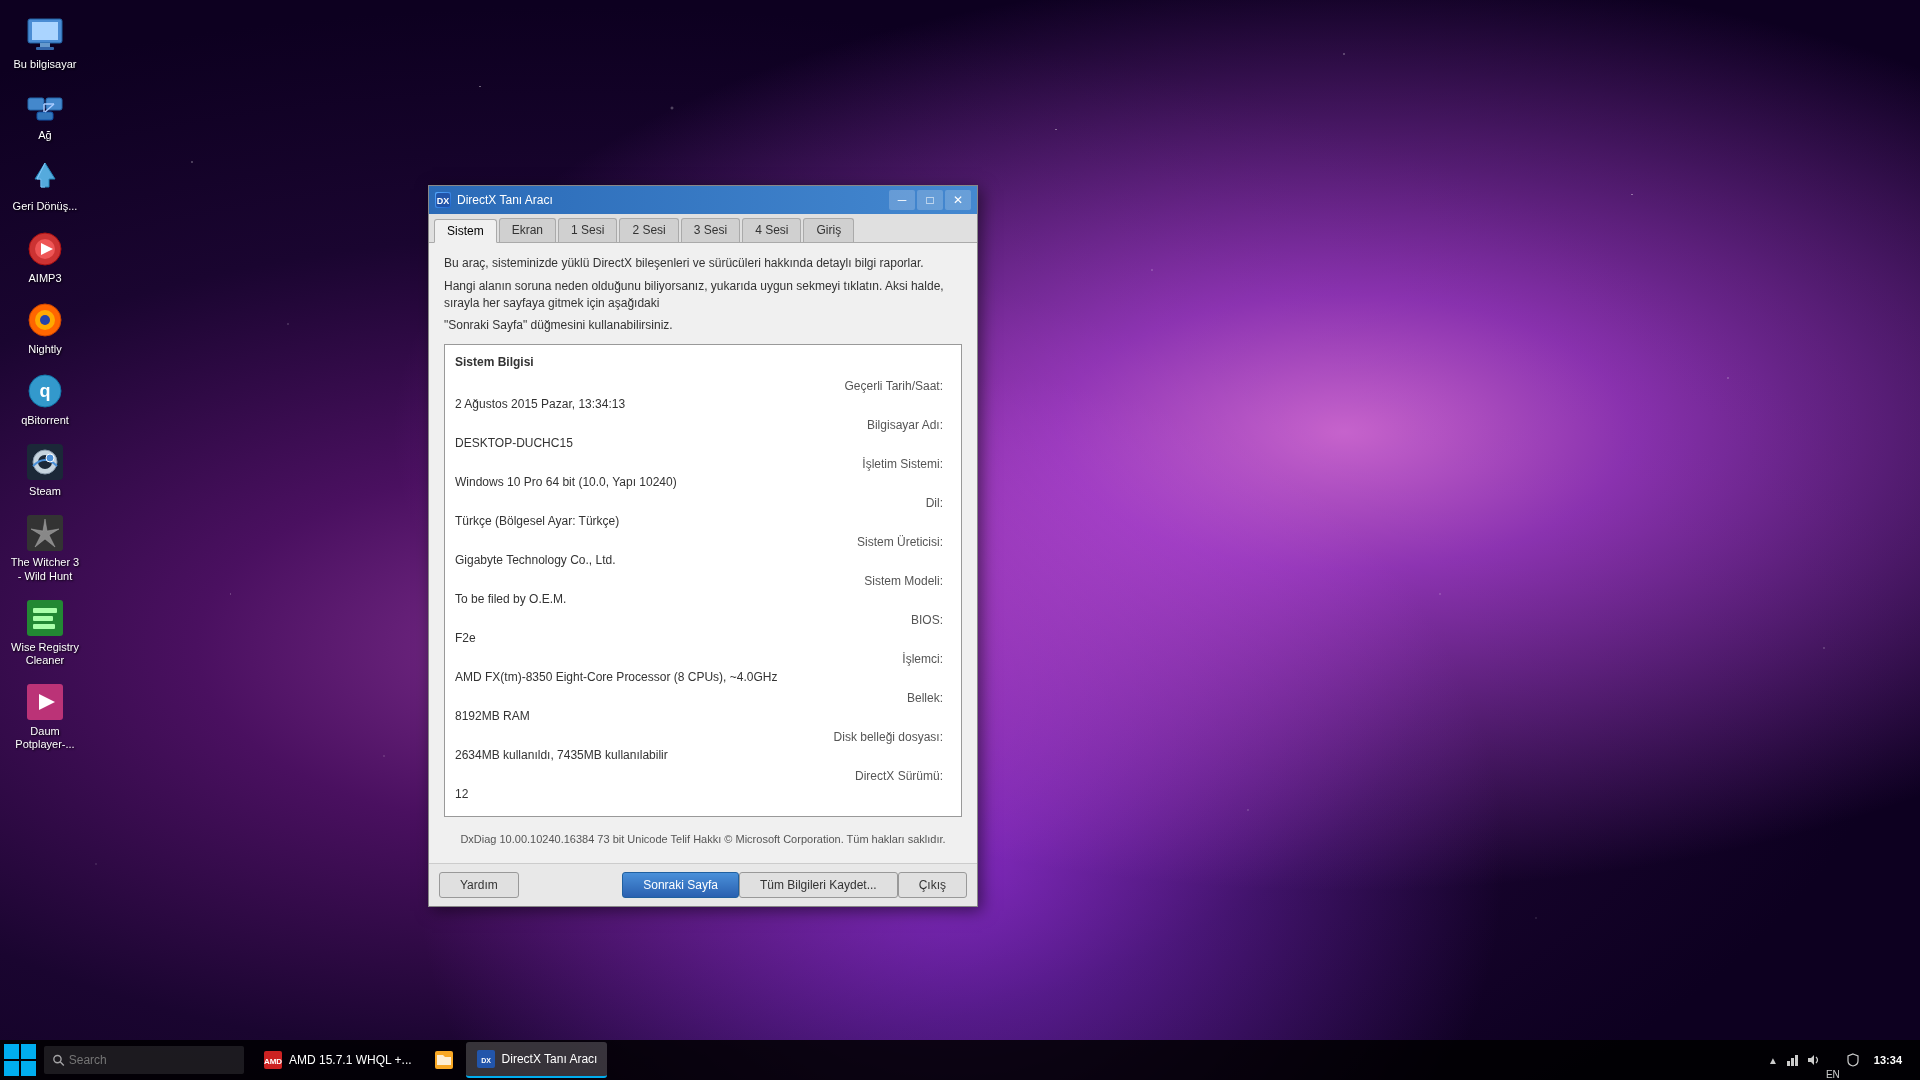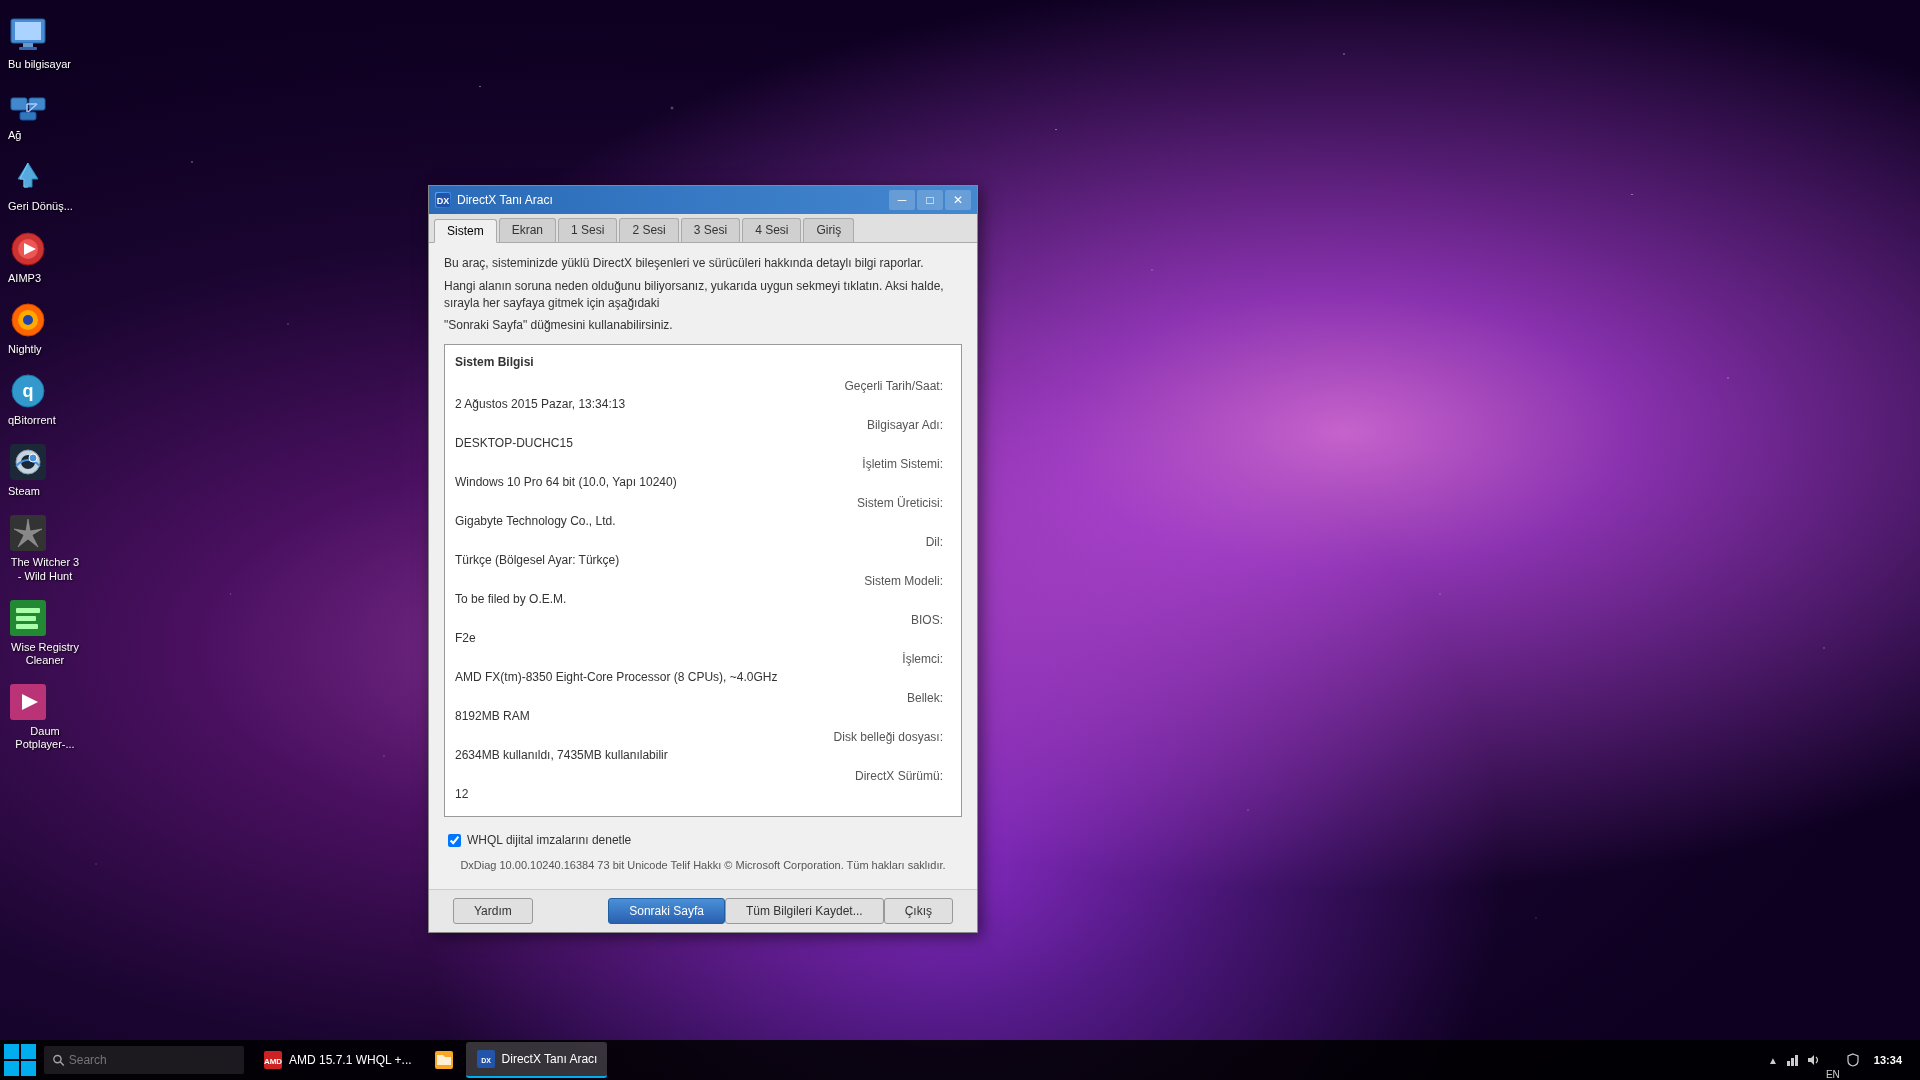"Bu bilgisayar" .desktop-icon { align-items: flex-start -> center }
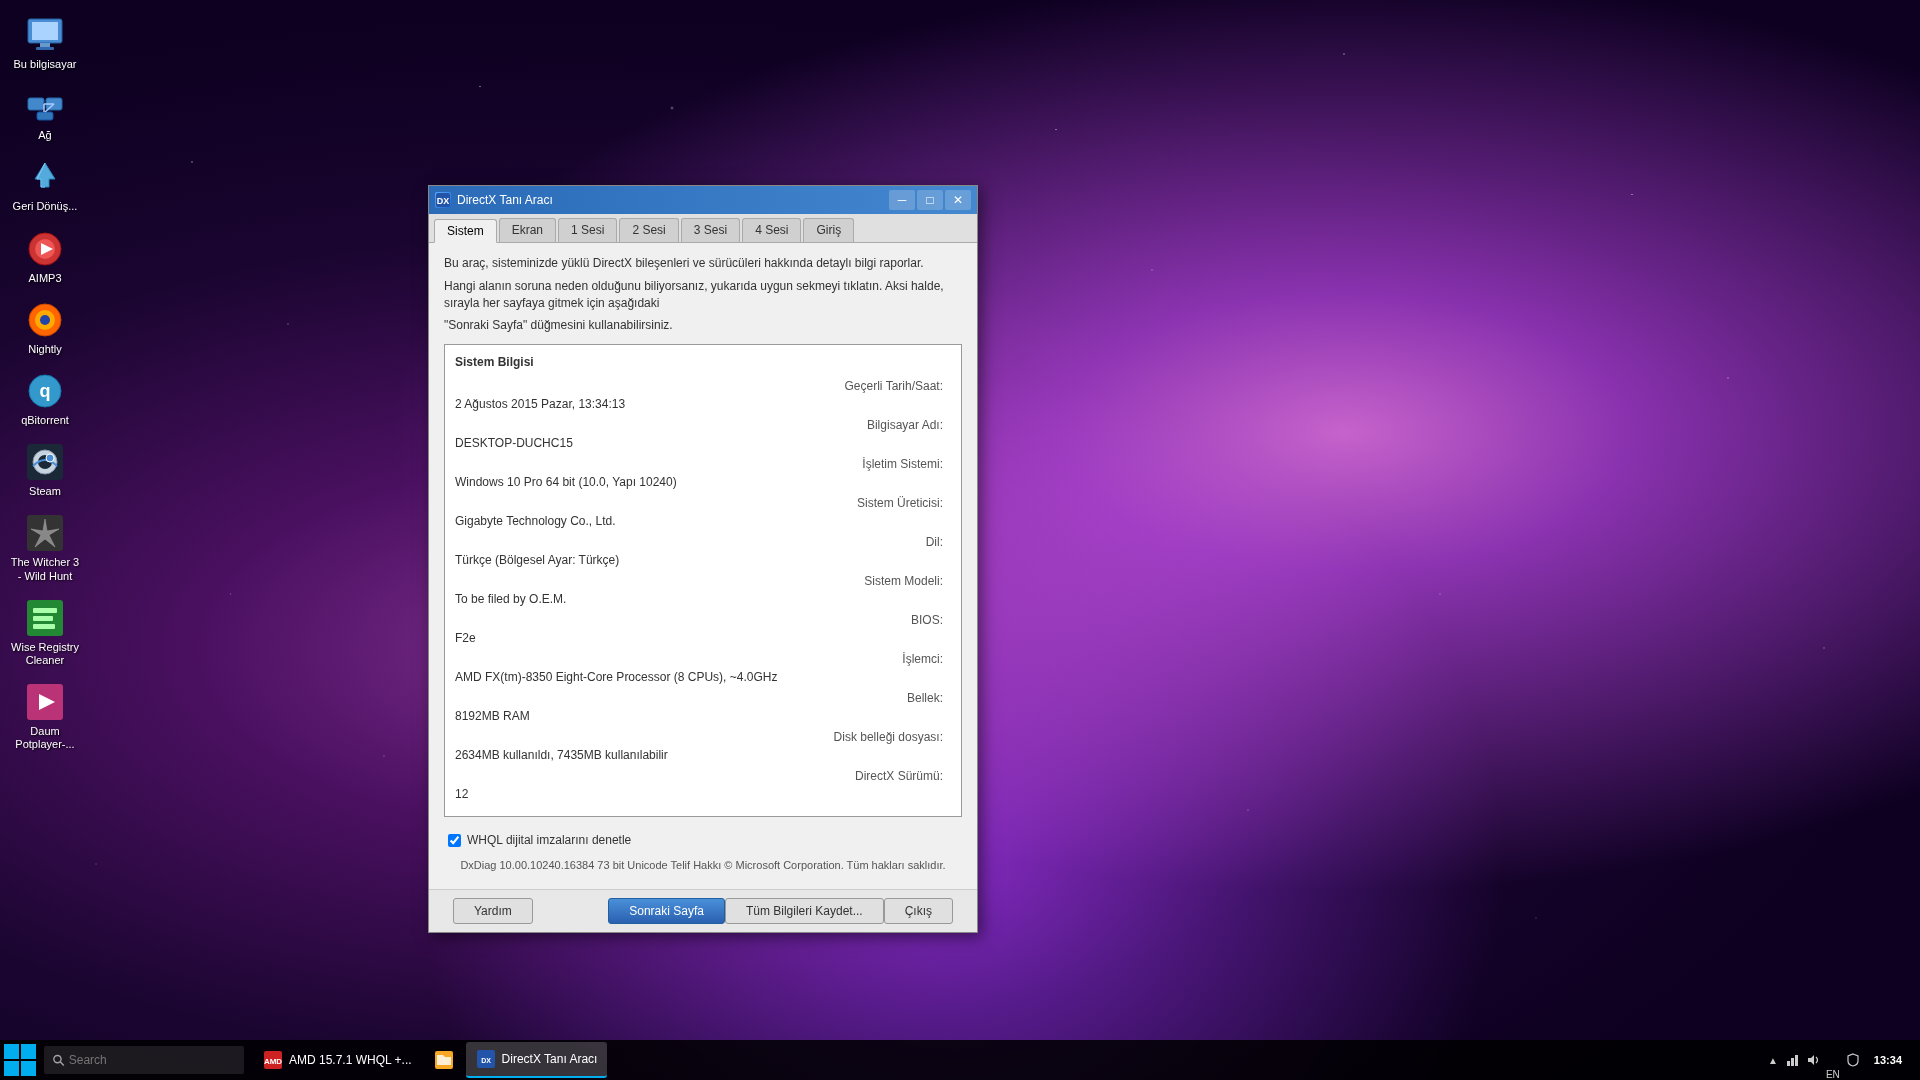"Sistem Üreticisi:" div.info-row { order: before "Dil:" -> after "Dil:" }
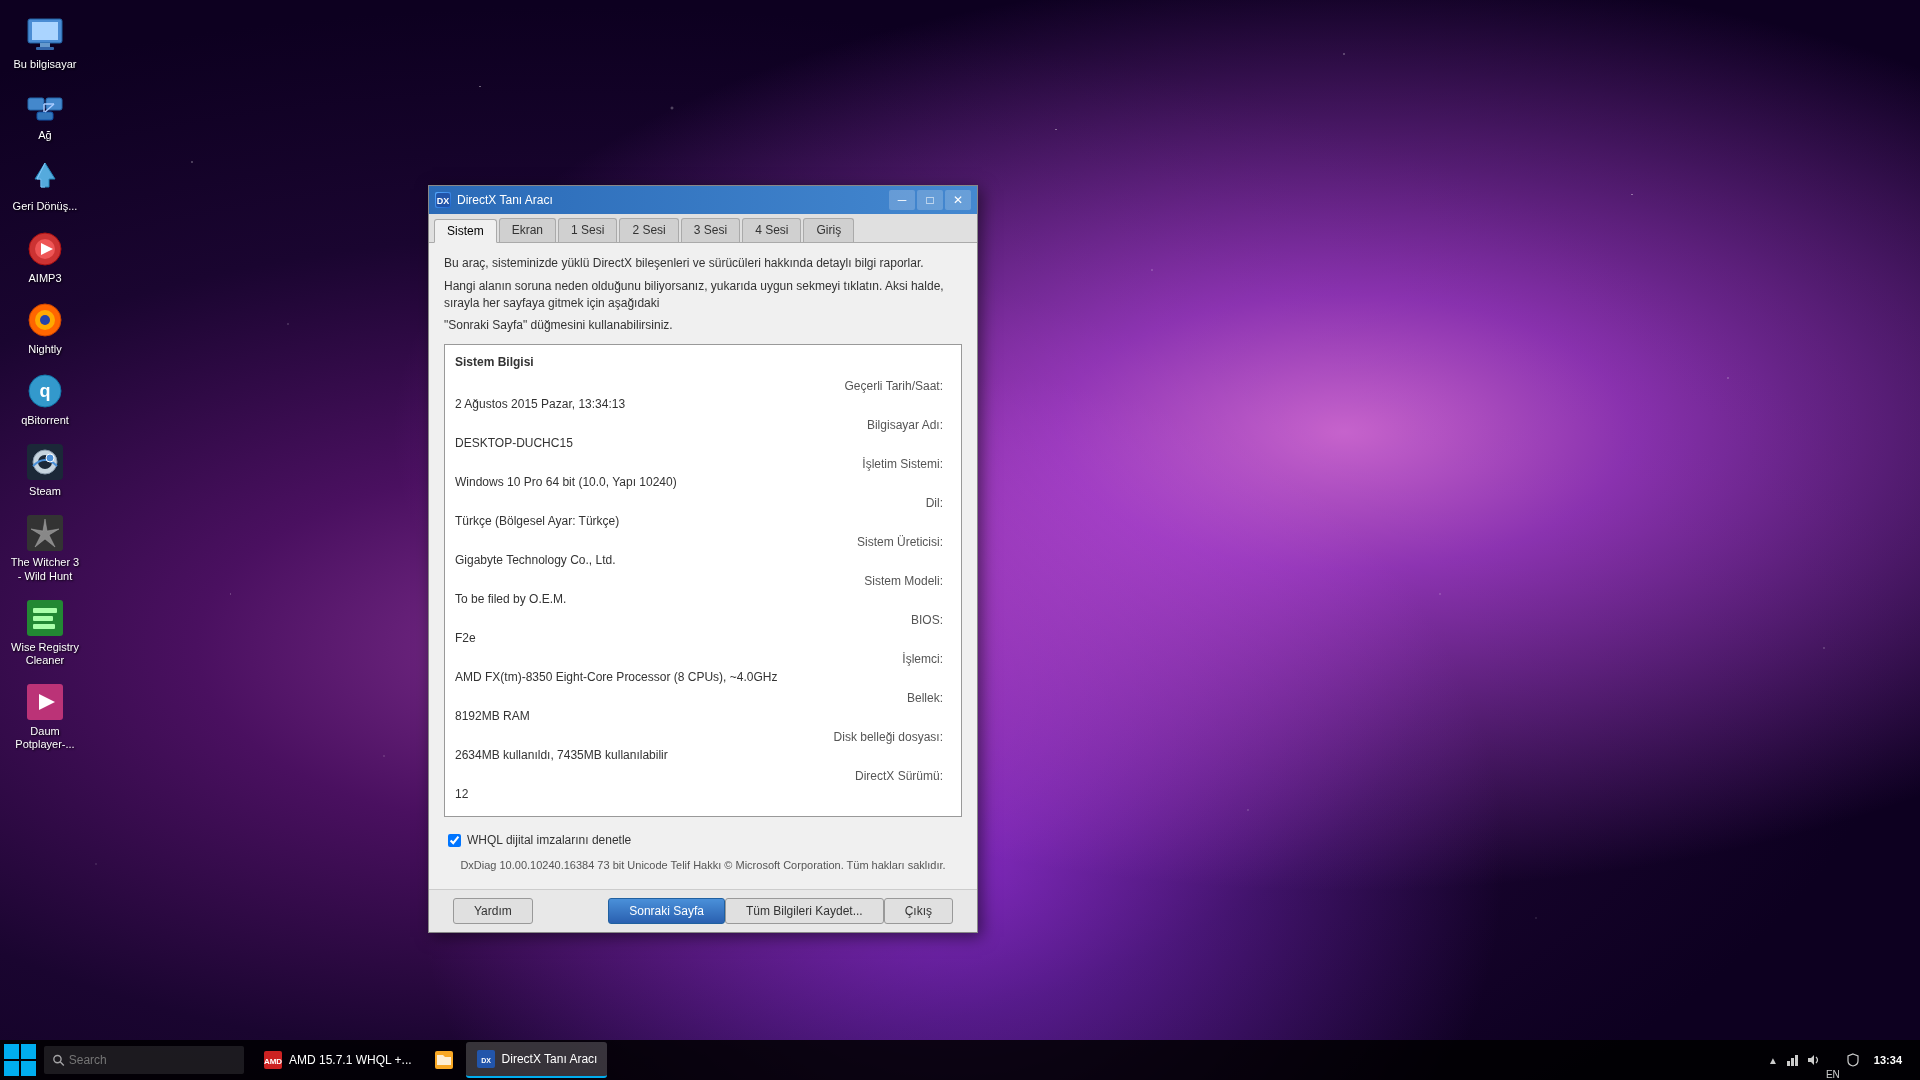"WHQL dijital imzalarını denetle" div.checkbox-area { html: <div> <input> <span>WHQL dijital imzalarını denetle</span> </div> -> none }
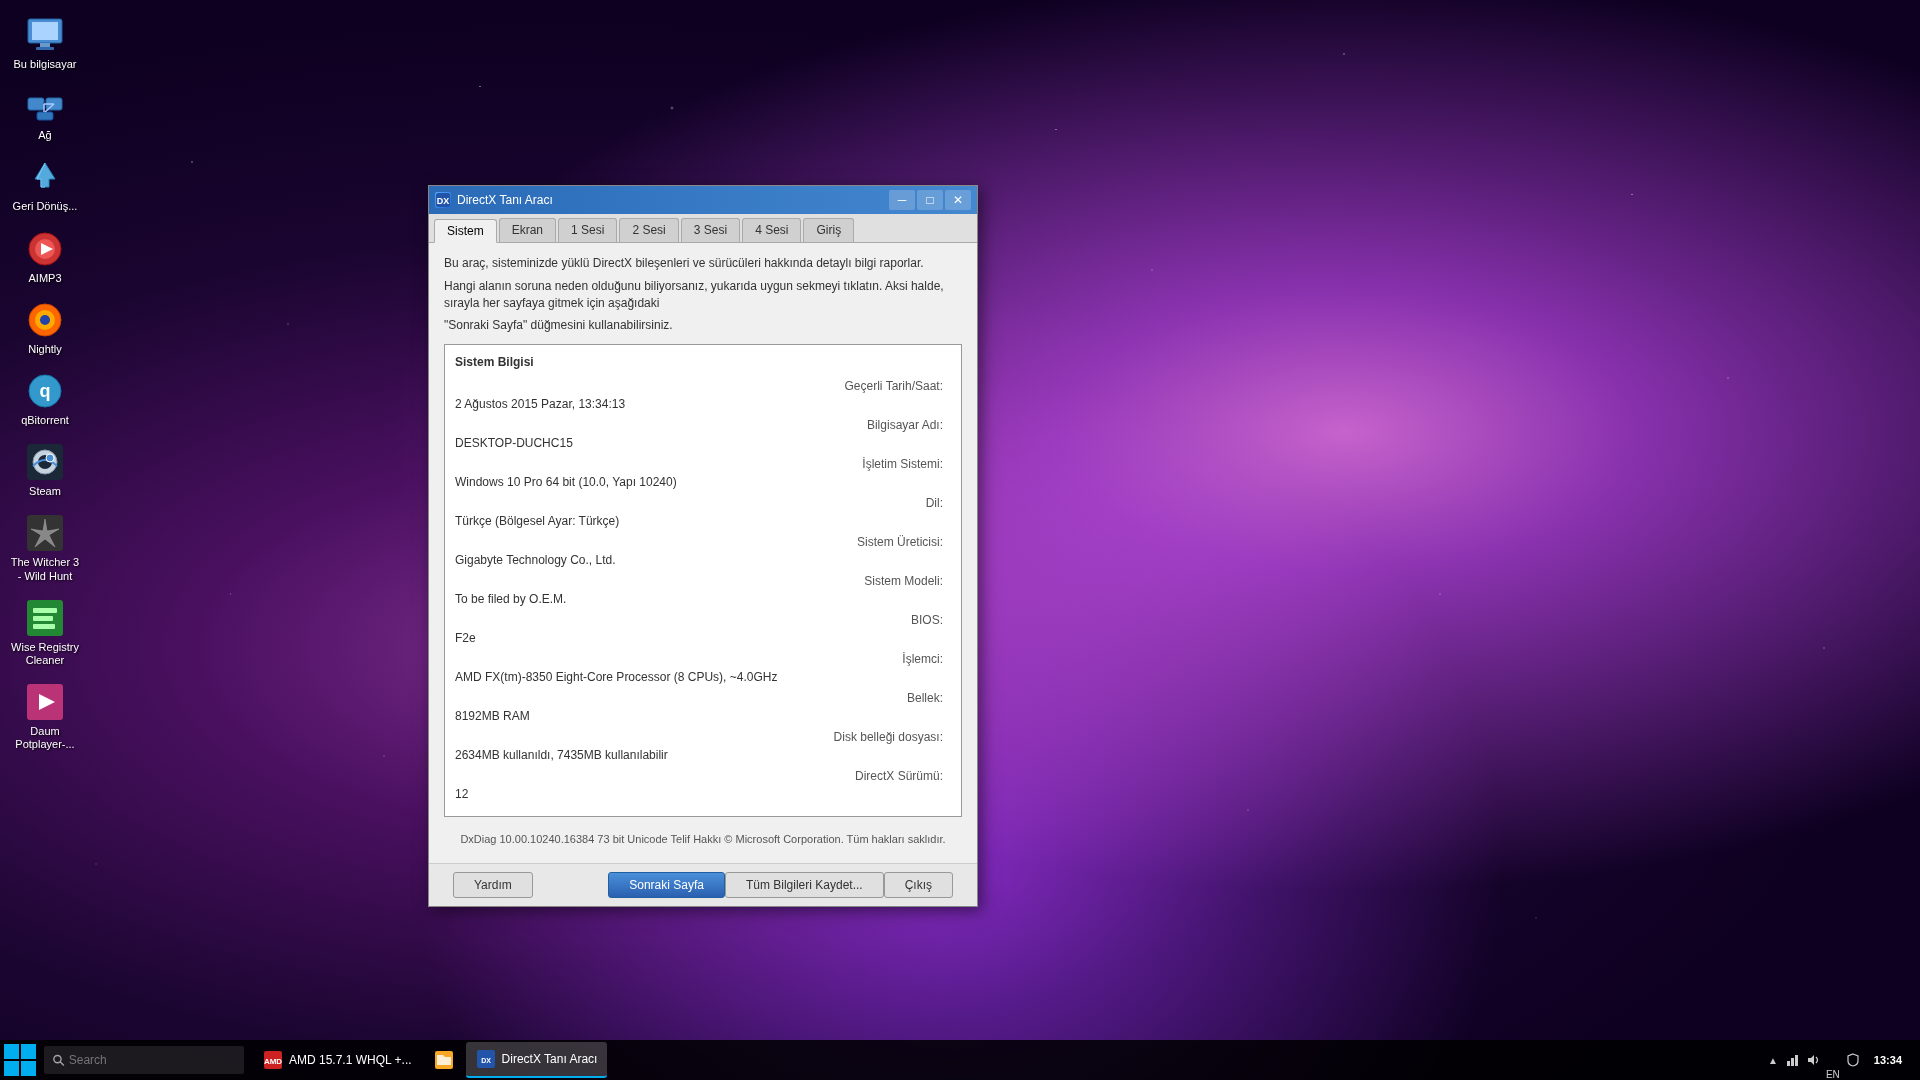"Yardım" .dialog-footer { padding: 8px 24px -> 8px 10px }
